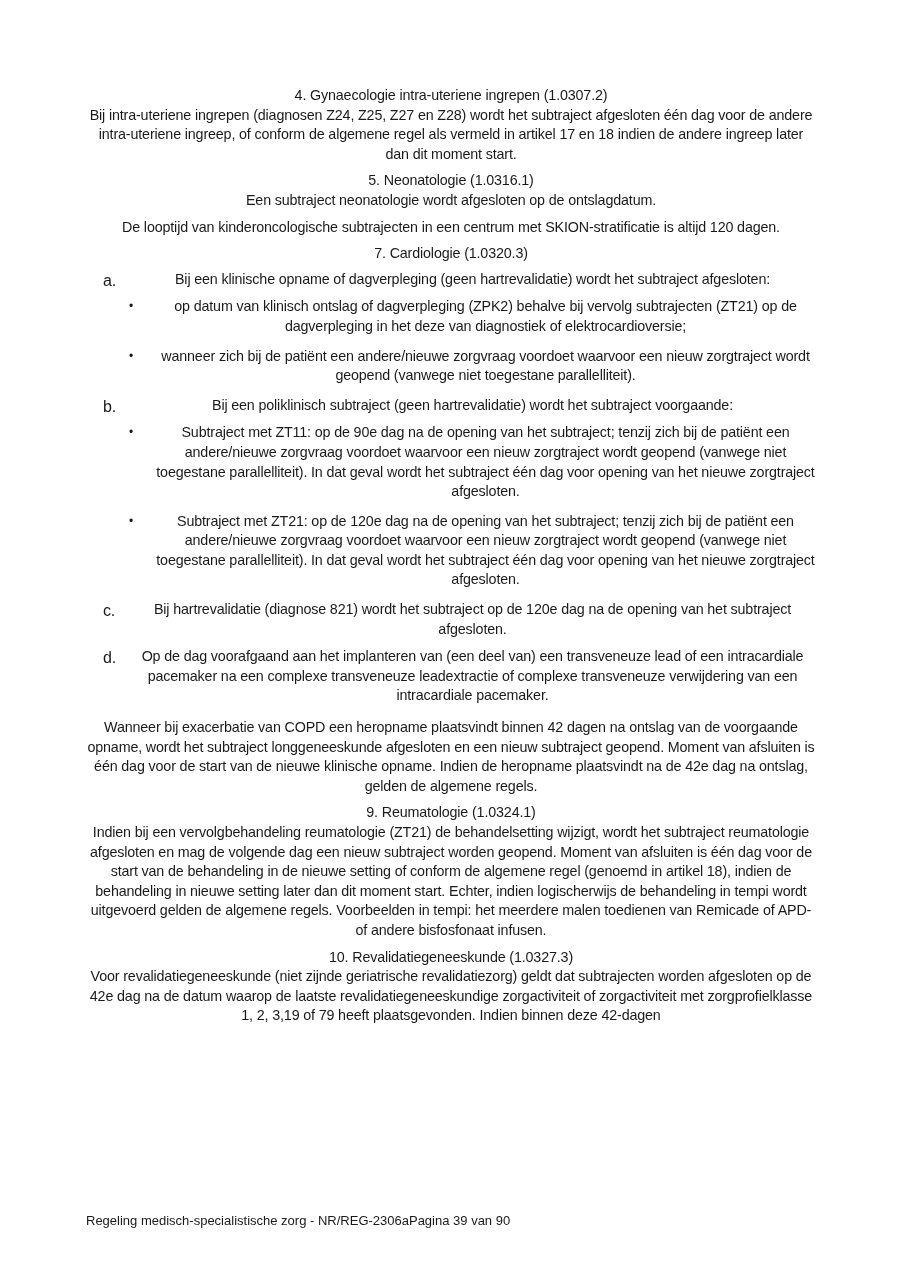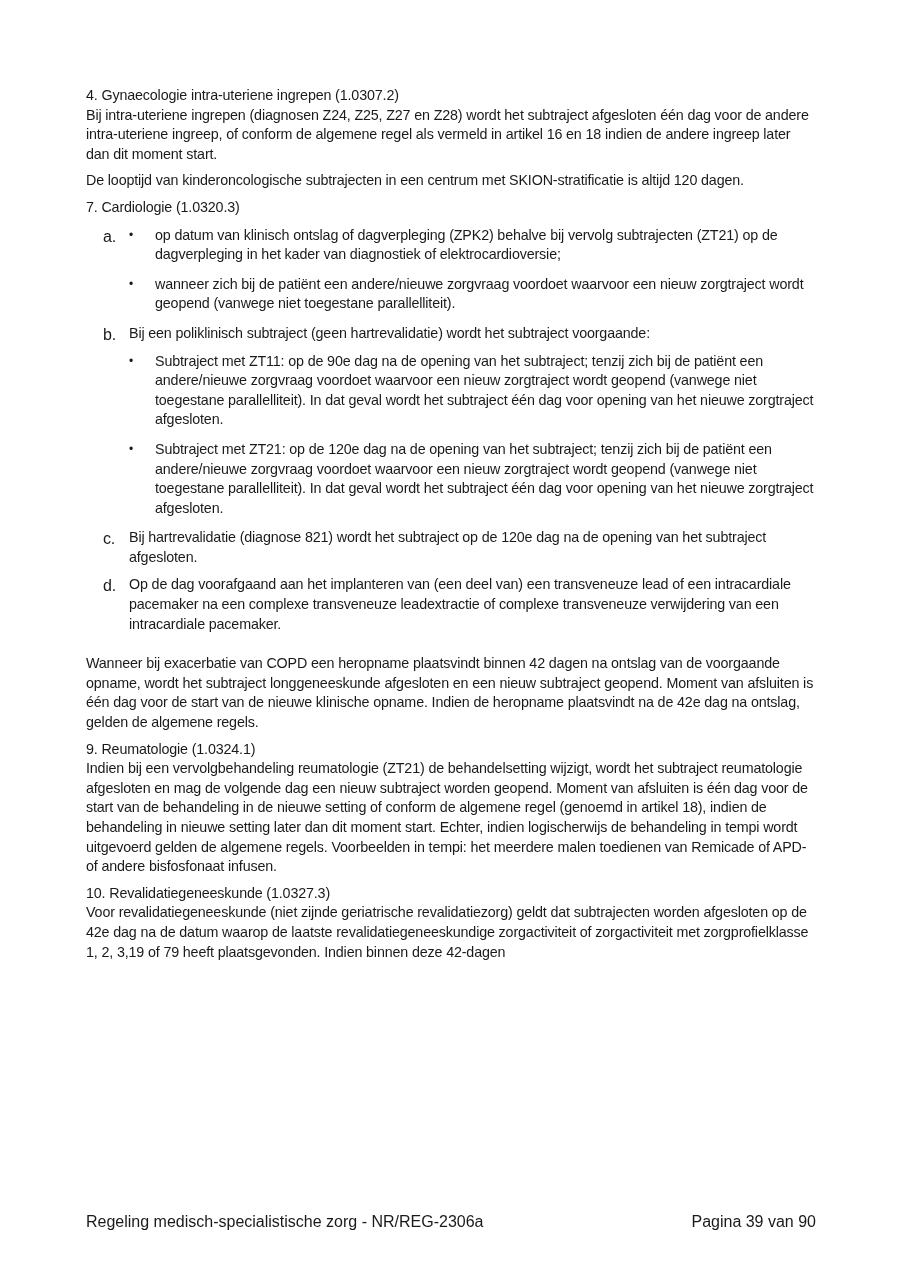"4. Gynaecologie intra-uteriene ingrepen" .sec { text-align: none -> center }
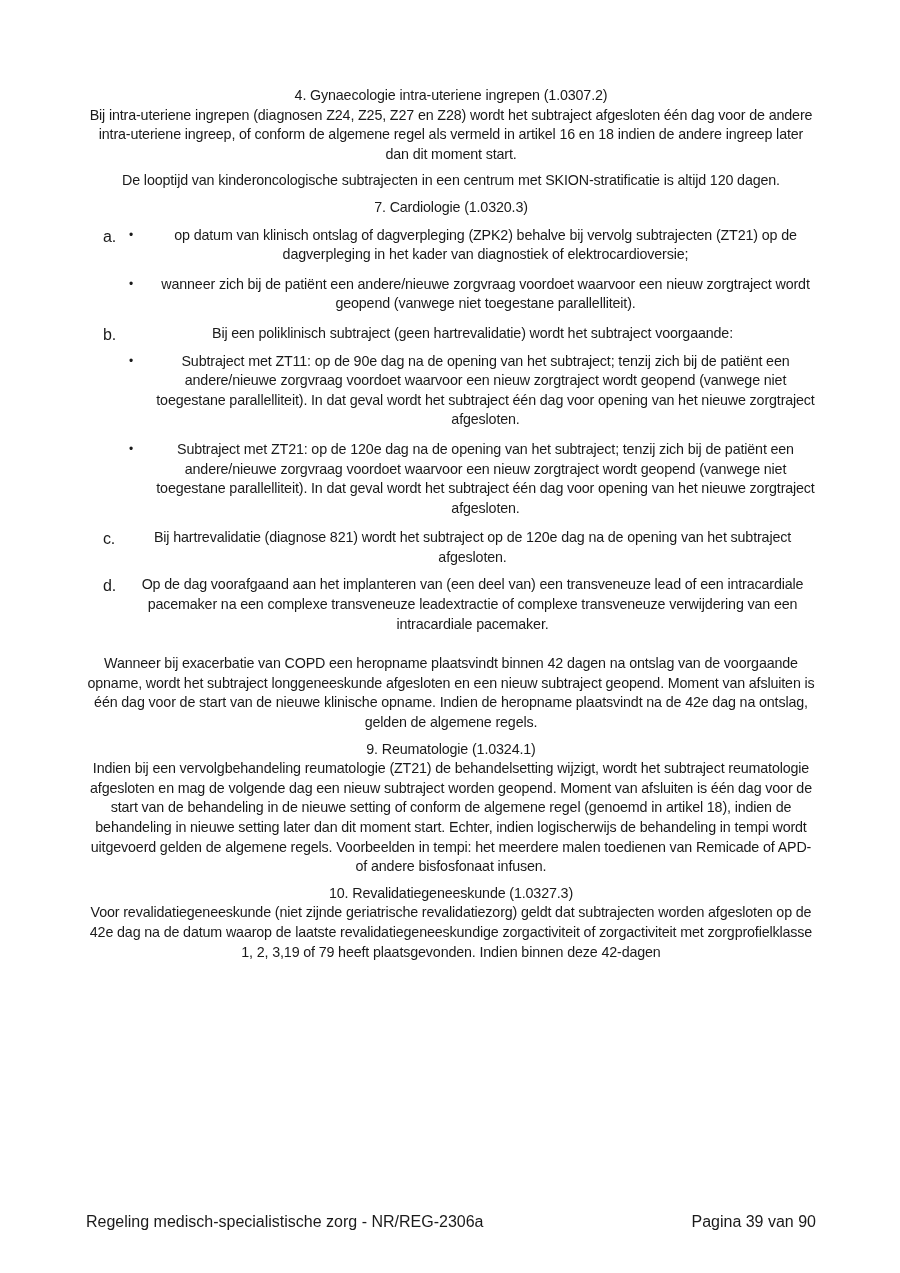"Bij intra-uteriene ingrepen (diagnosen" p { text: 16 -> 17 }
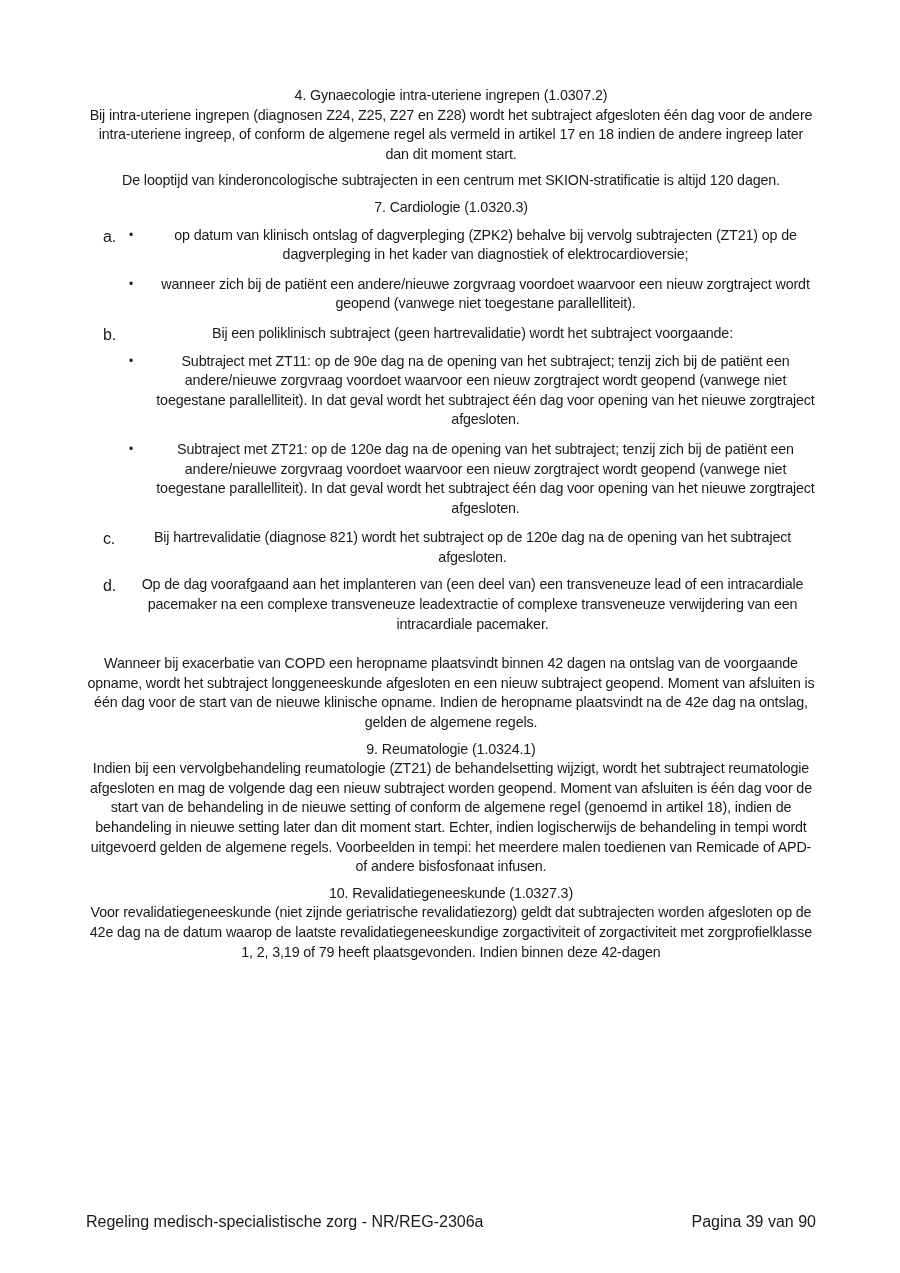"5. Neonatologie (1.0316.1)" div.sec { html: none -> <div> <p>5. Neonatologie (1.0316.1)</p> <p>Een subtraject neonatologie wordt afgesloten op de ontslagdatum.</p> </div> }
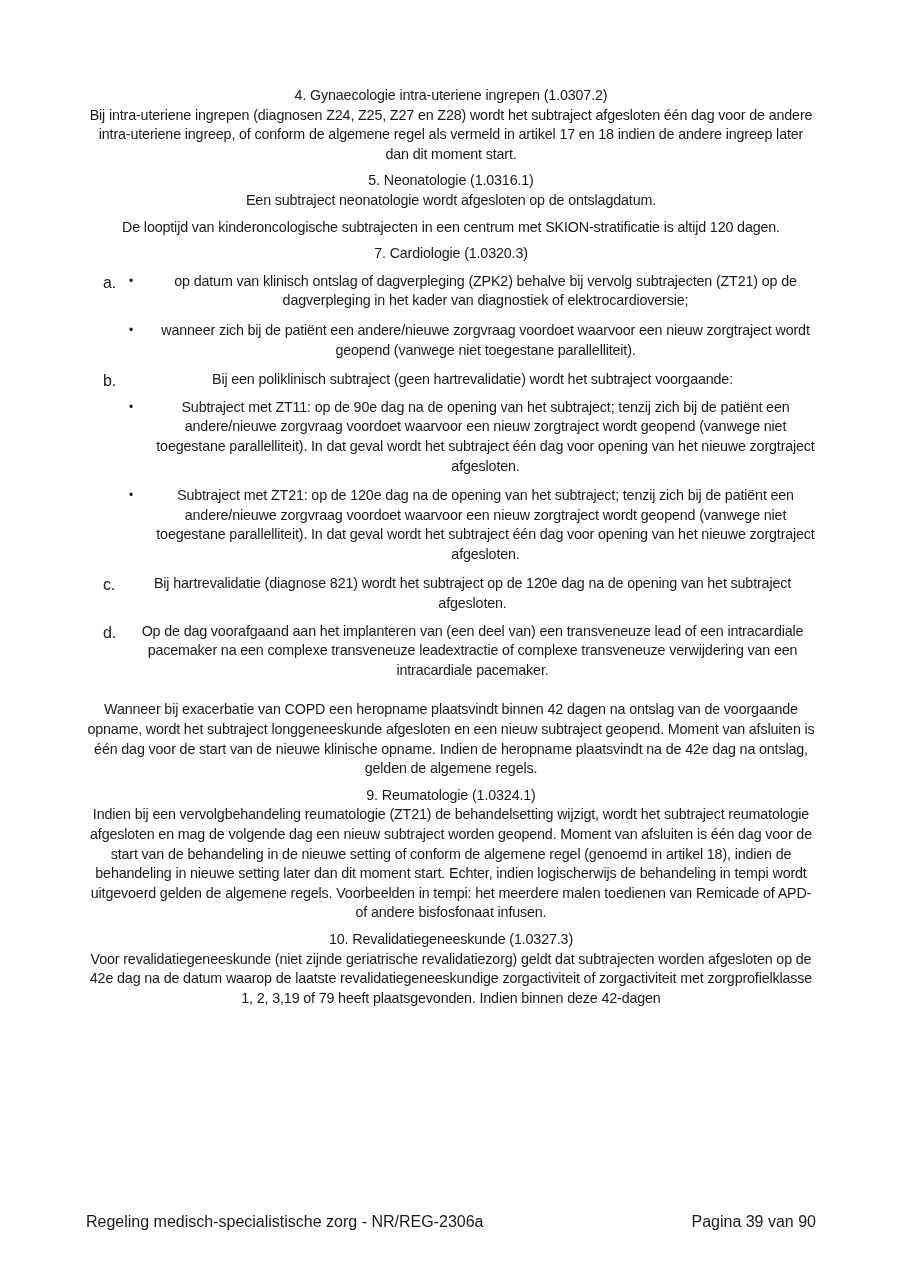"7. Cardiologie (1.0320.3)" .gap-after { margin-bottom: 20px -> 12px }
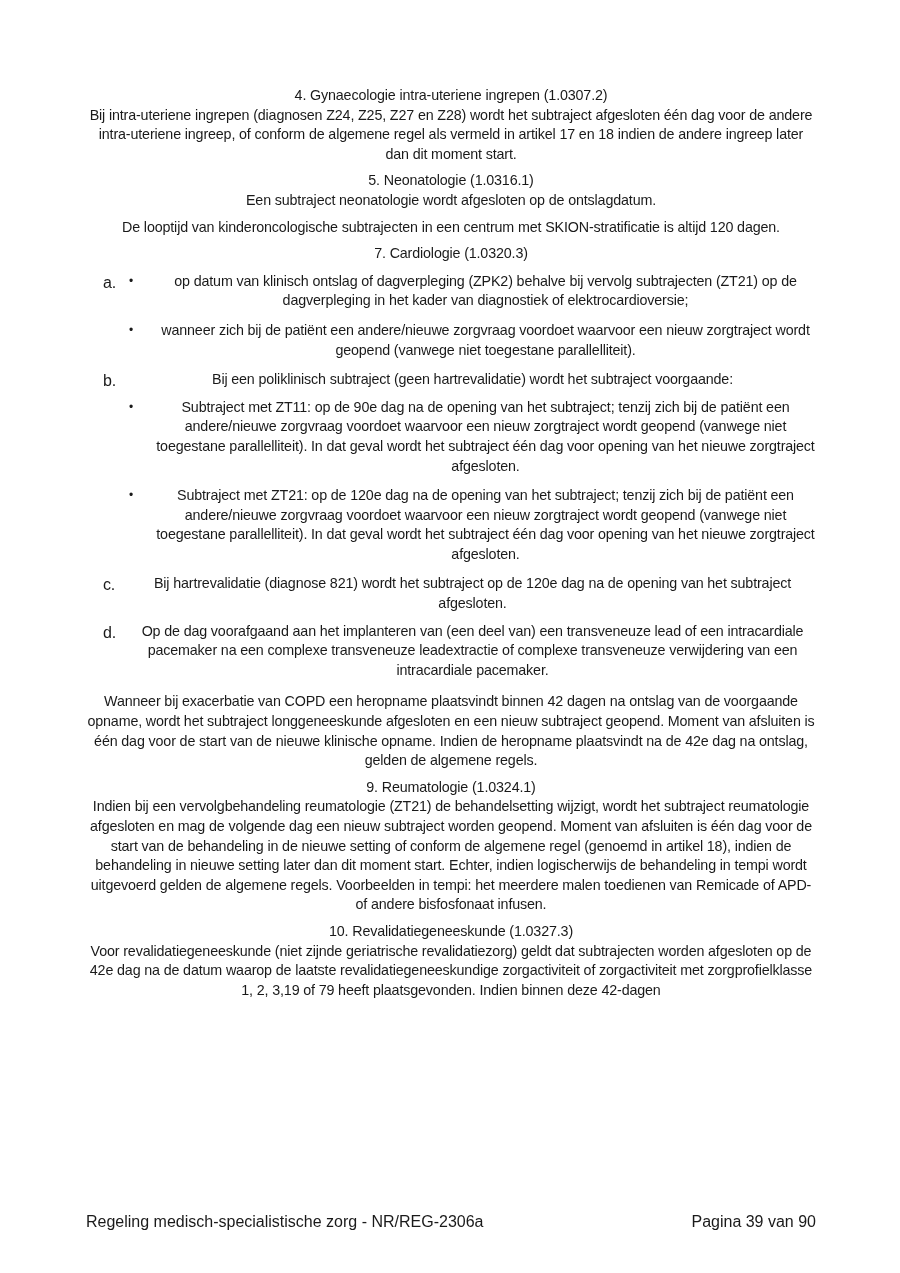"Bij een klinische opname of" div { html: none -> <div>Bij een klinische opname of dagverpleging (geen hartrevalidatie) wordt het subtraject afgesloten:</div> }
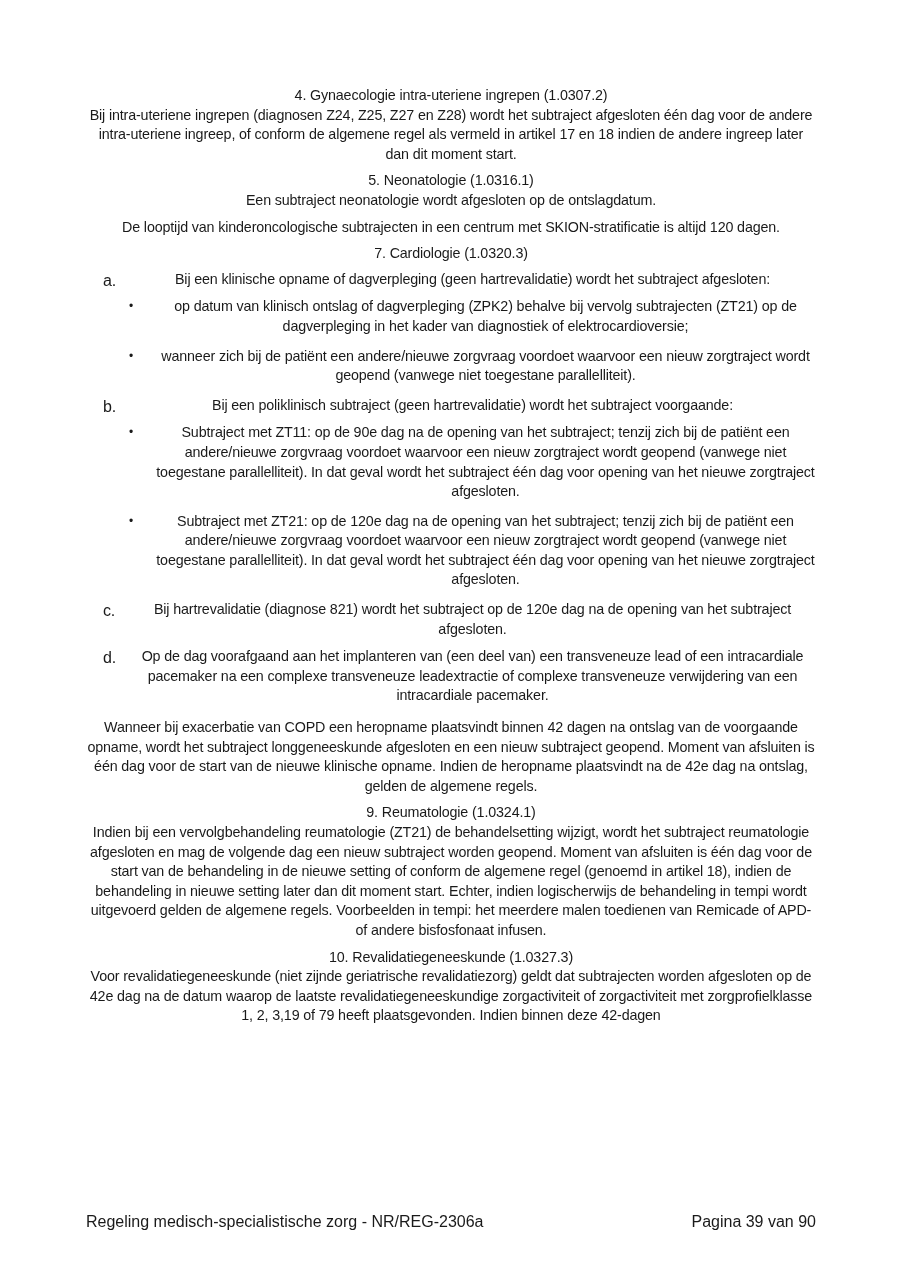"op datum van klinisch ontslag" span { text: kader -> deze }
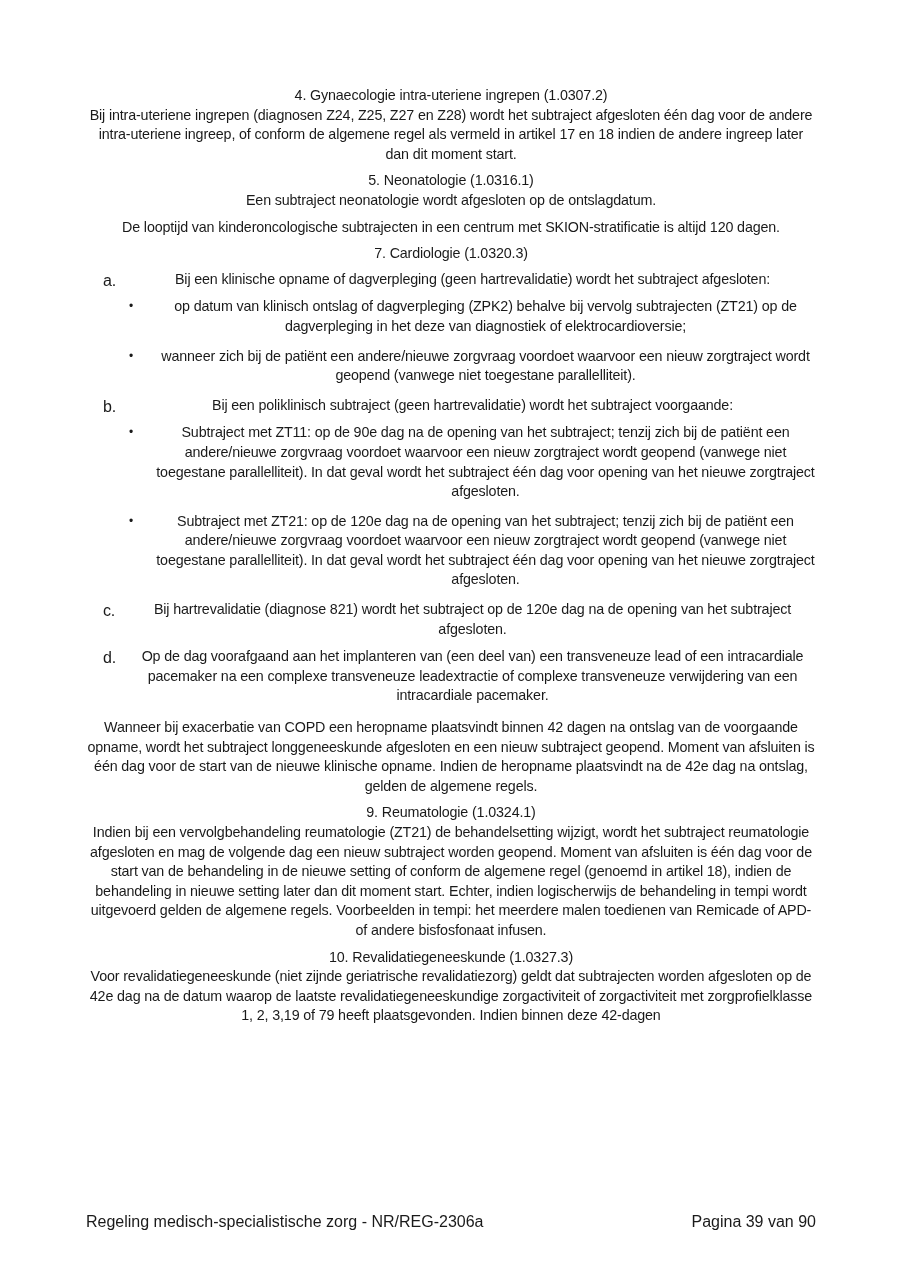"Regeling medisch-specialistische zorg -" .footer { font-size: 16px -> 13px; justify-content: space-between -> none }
